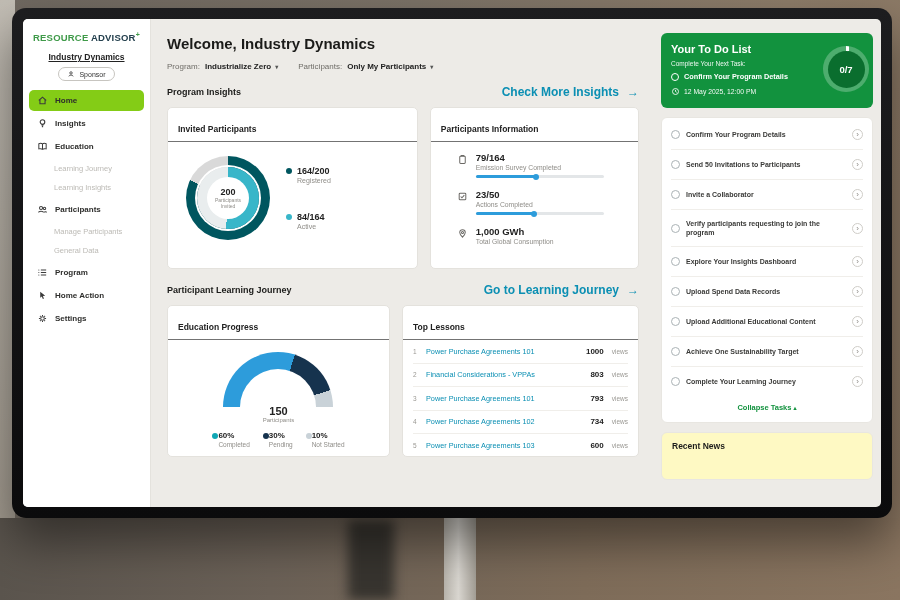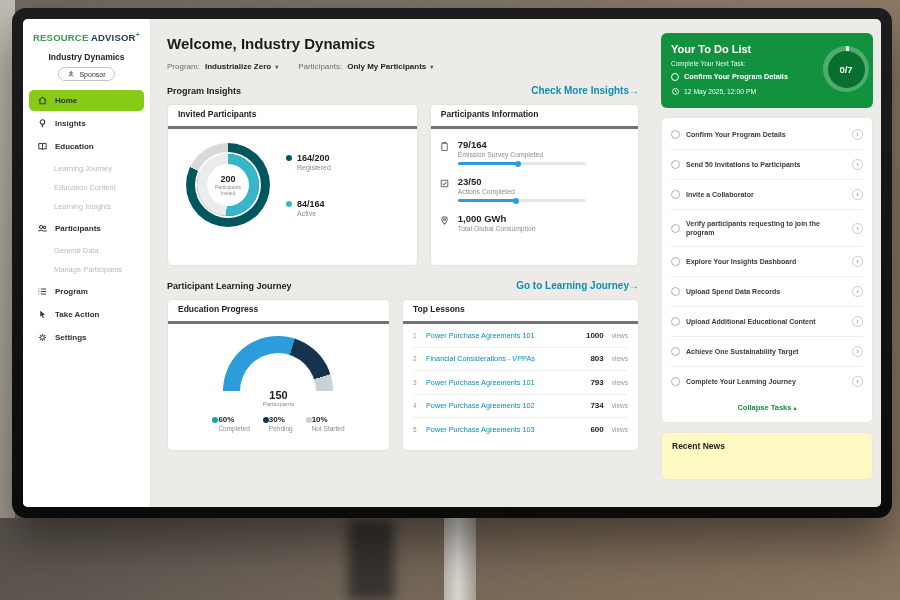"Industry Dynamics" .org { text-decoration: none -> underline }
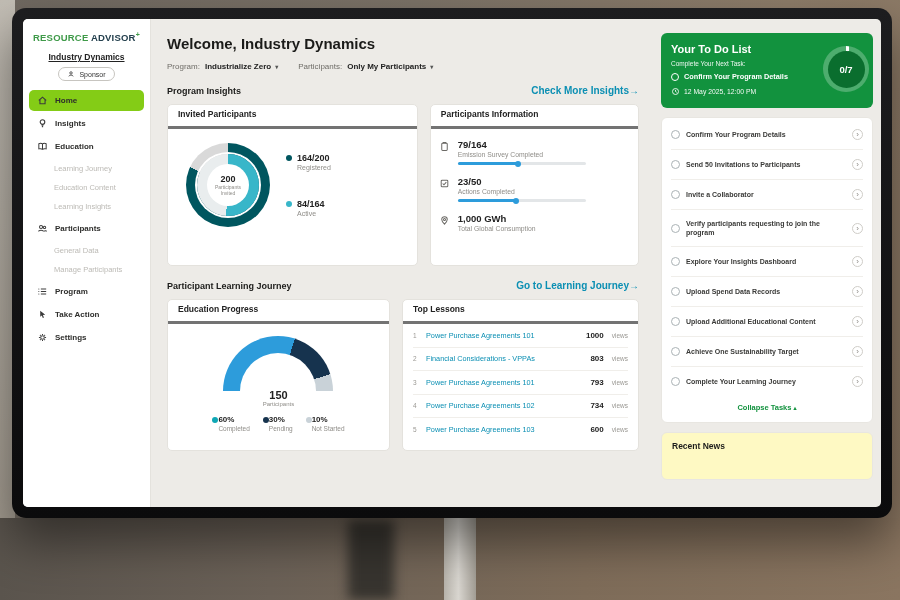"Check More Insights" .sec-link { font-size: 10px -> 12px; gap: 0 -> 8px }
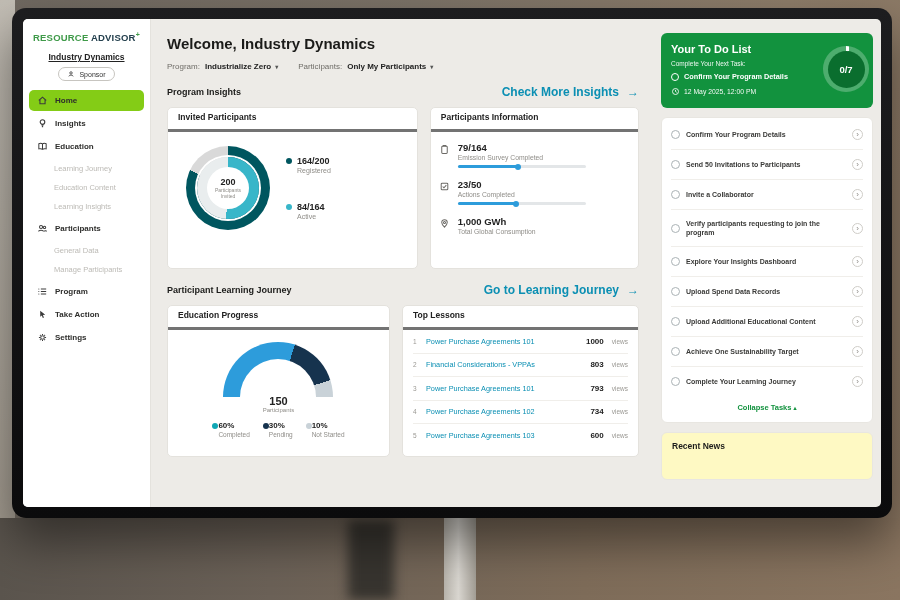"Invited Participants" .card-h { border-bottom: 3px solid #737373 -> 1px solid #737373; padding: 4px 10px 7px -> 16px 10px 7px }
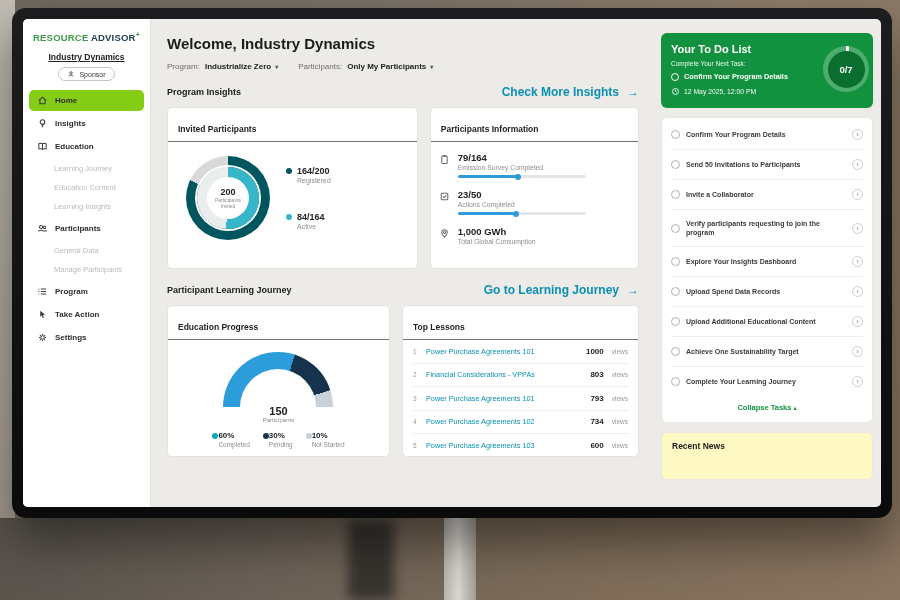"79/164" .info-body { padding: 10px 8px -> 10px 26px }
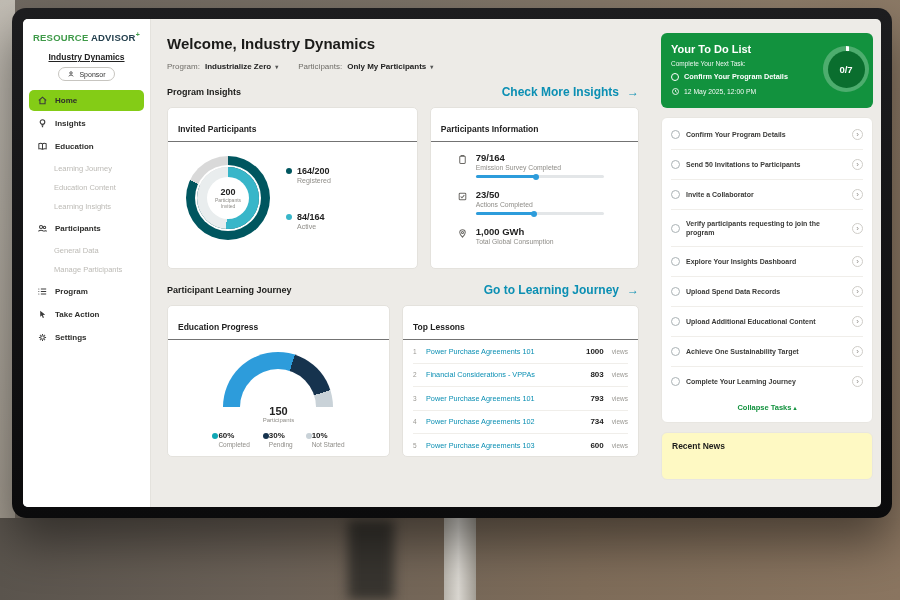"Education Content" div.nav-sub { html: <div>Education Content</div> -> none }
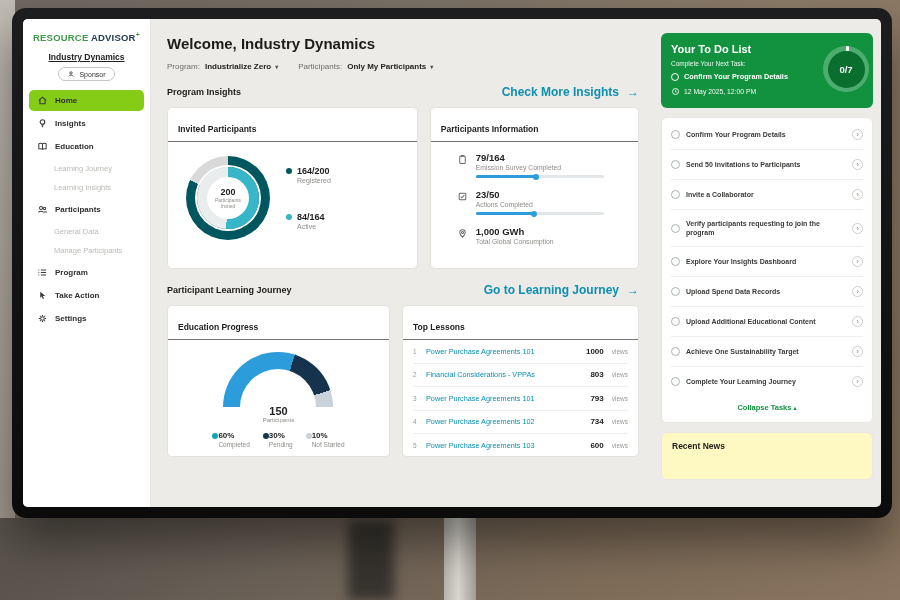"General Data" div.nav-sub { order: before "Manage Participants" -> after "Manage Participants" }
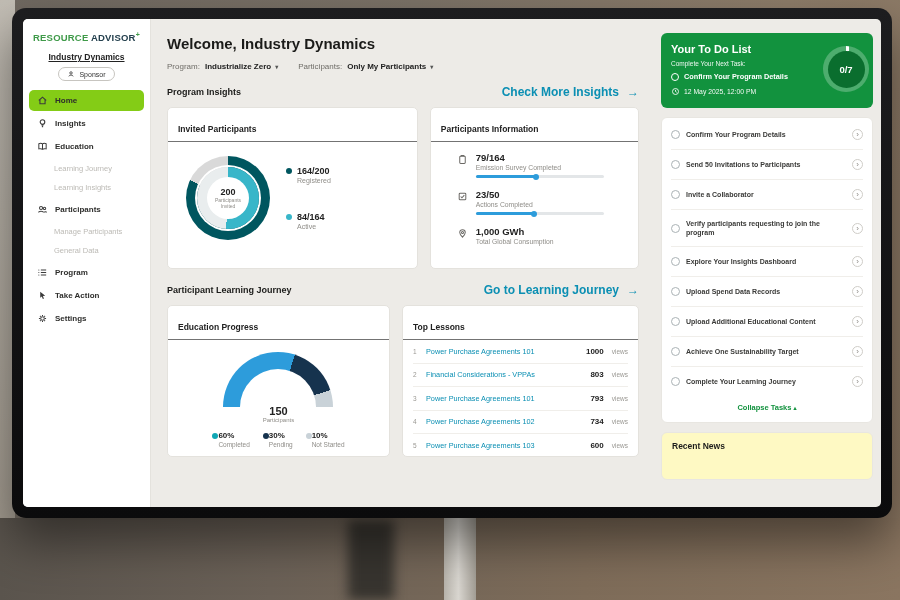"Take Action" span { text: Take -> Home }
